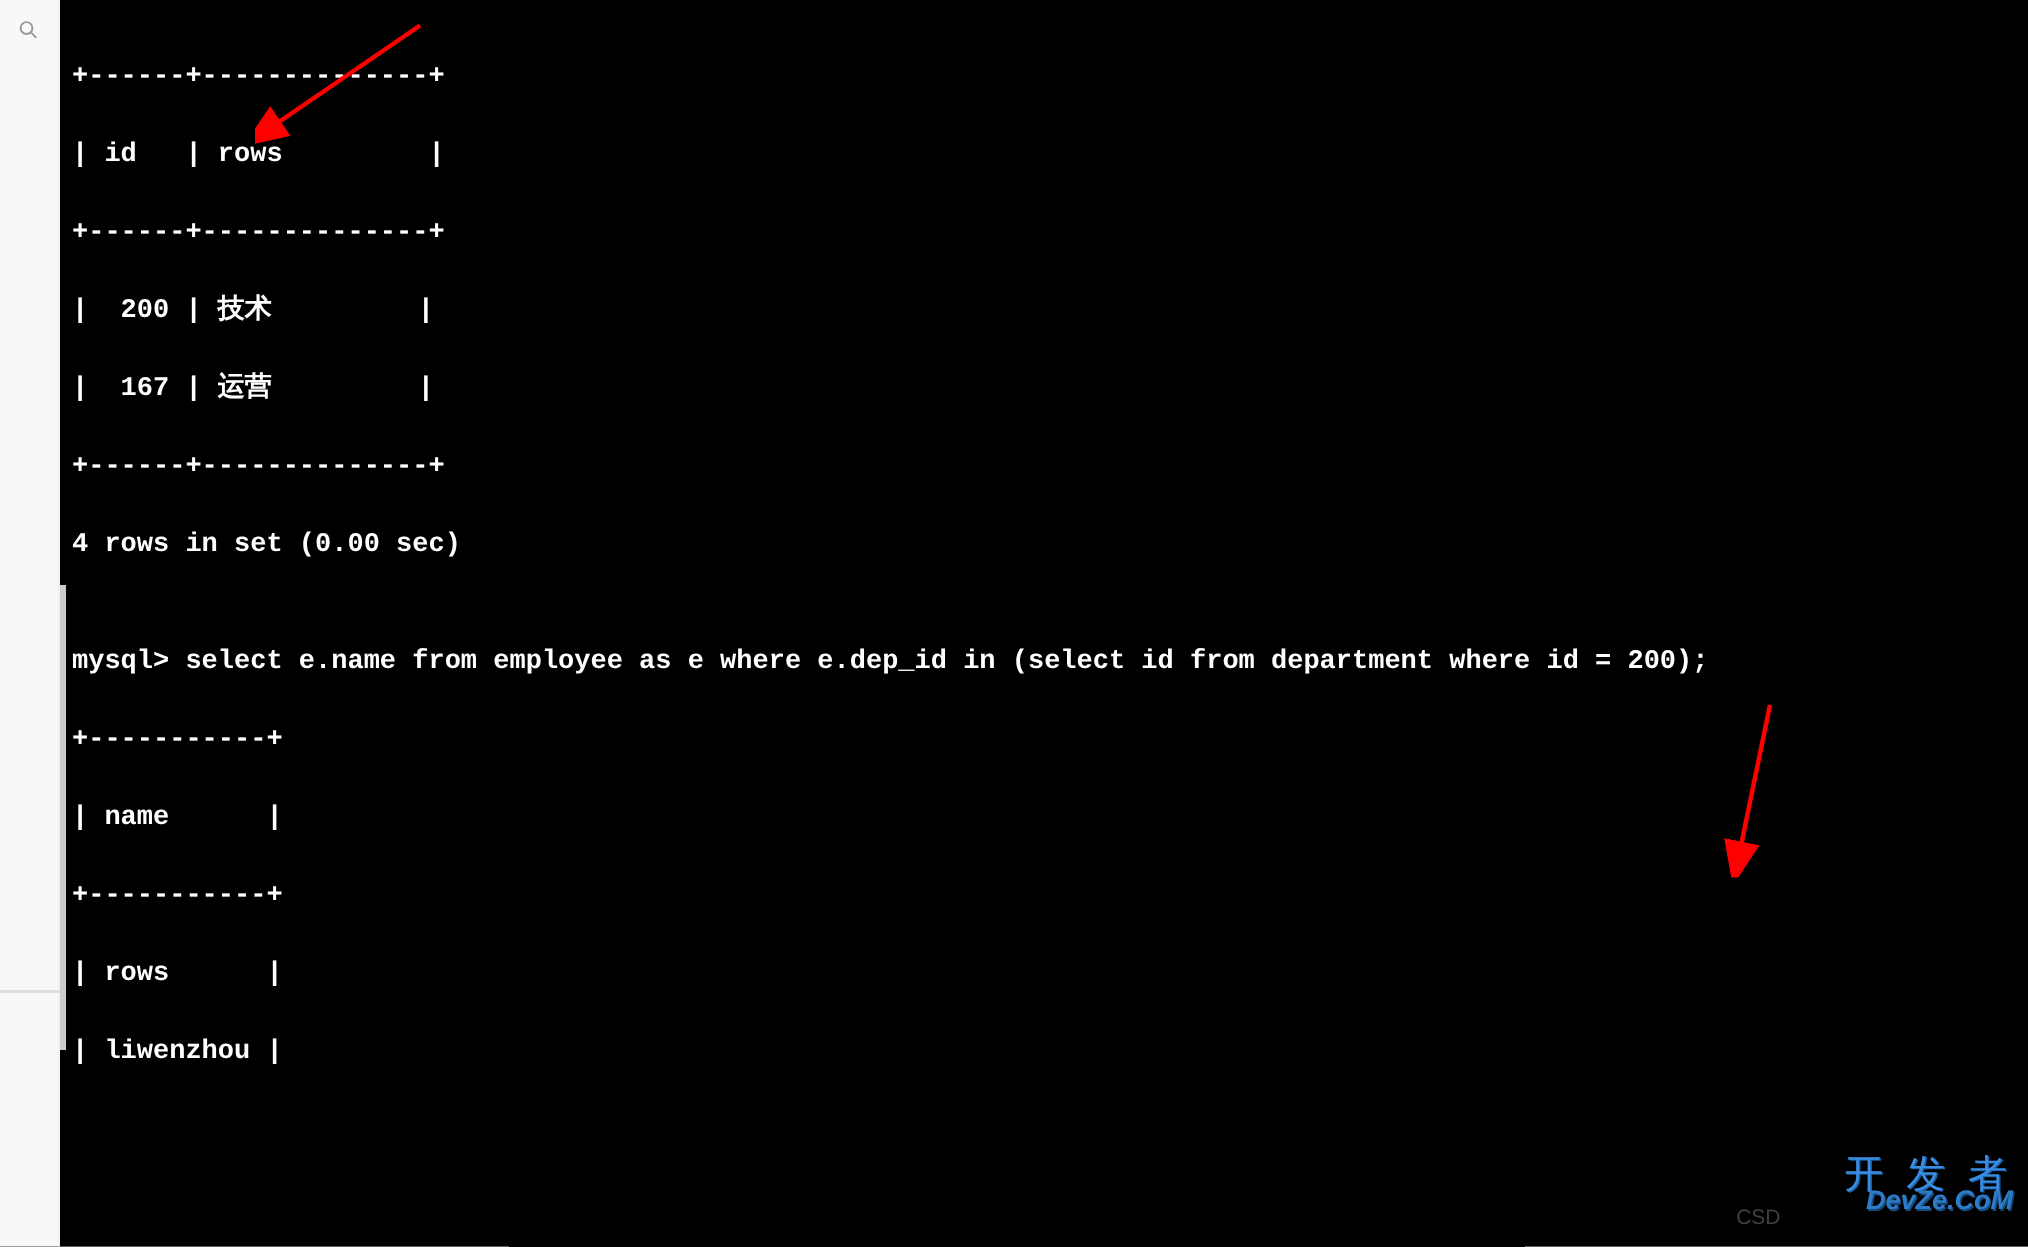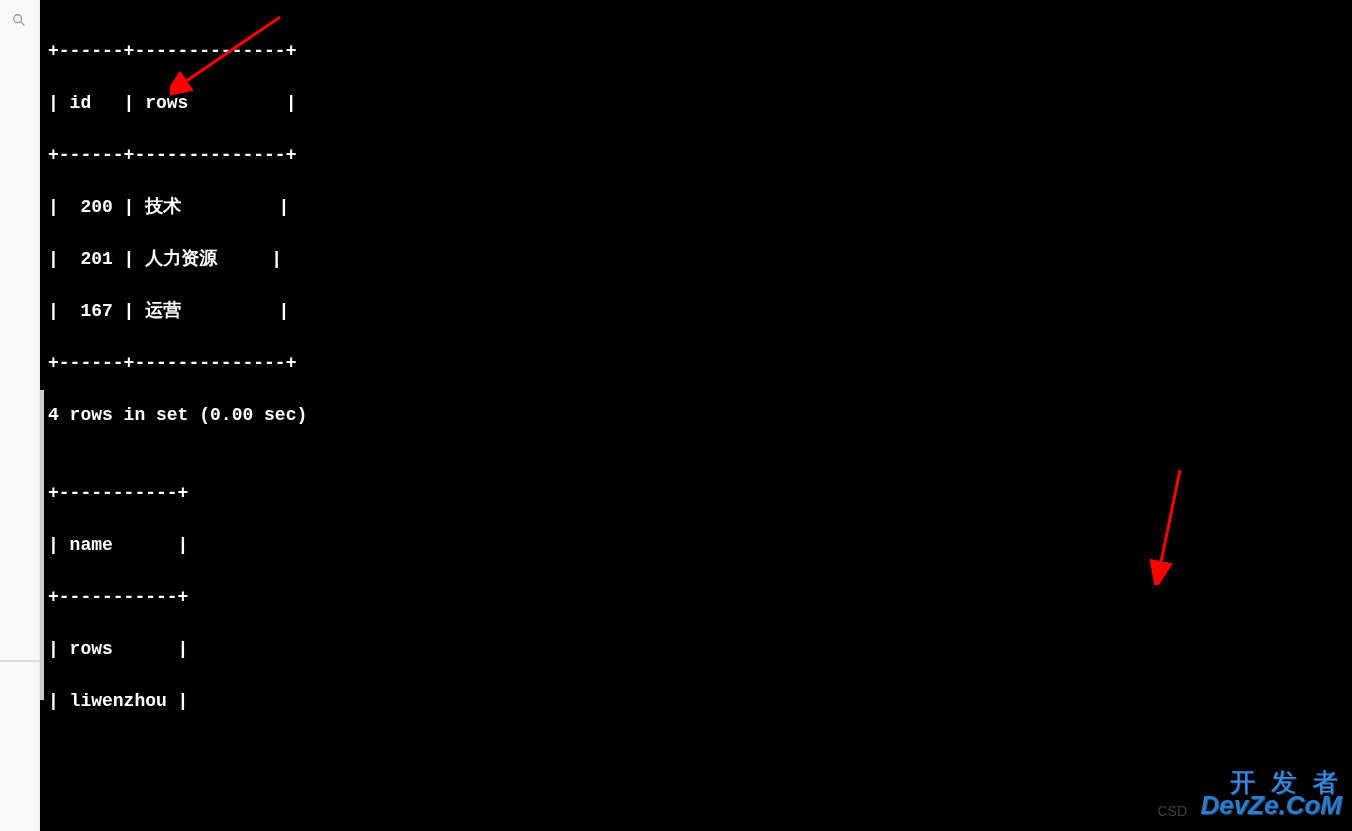"| 201 | 人力资源 |" span.line { html: <span>| 201 | 人力资源 |</span> -> none }
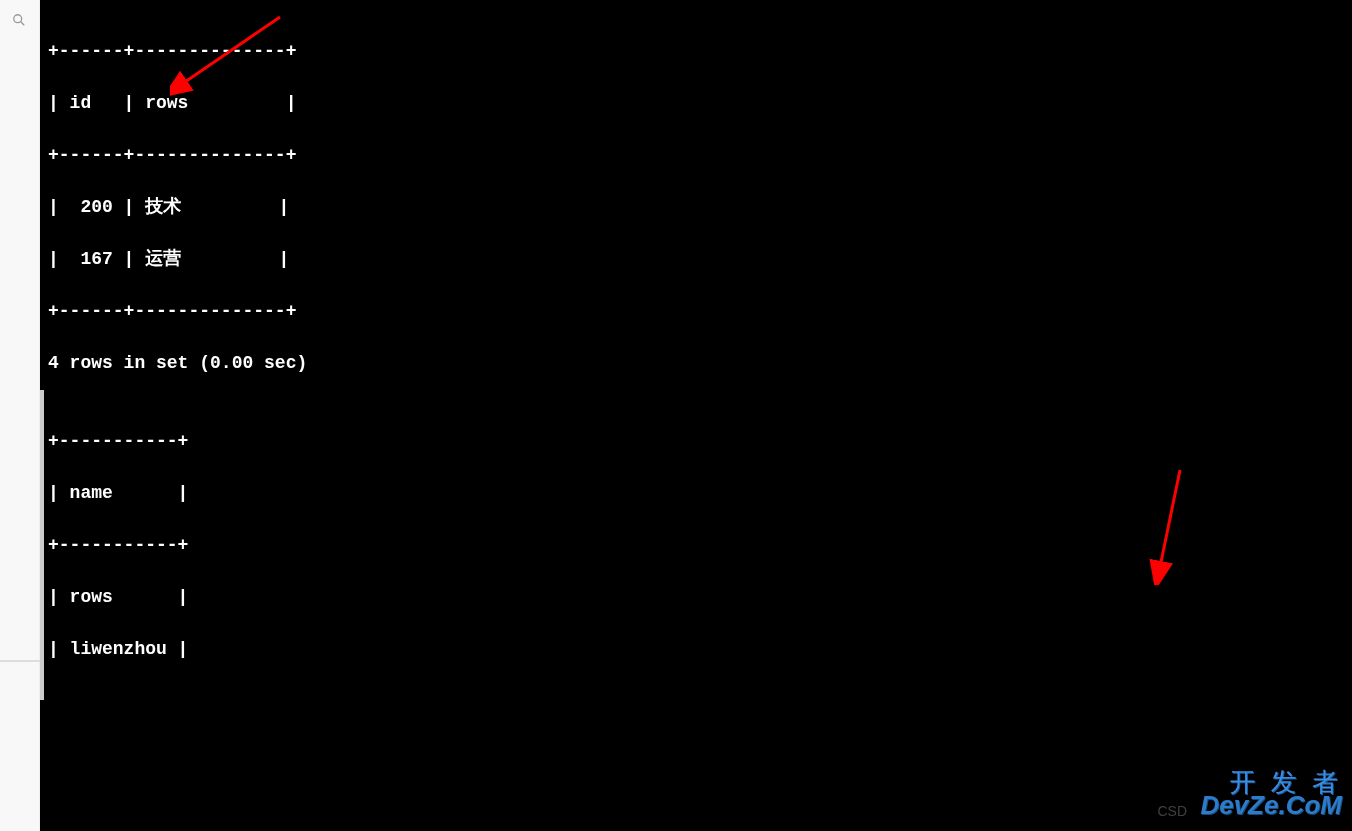"mysql> select e.name from employee" span.line { html: none -> <span>mysql&gt; select e.name from employee as e where e.dep_id in (select id from department where id = 200);</span> }
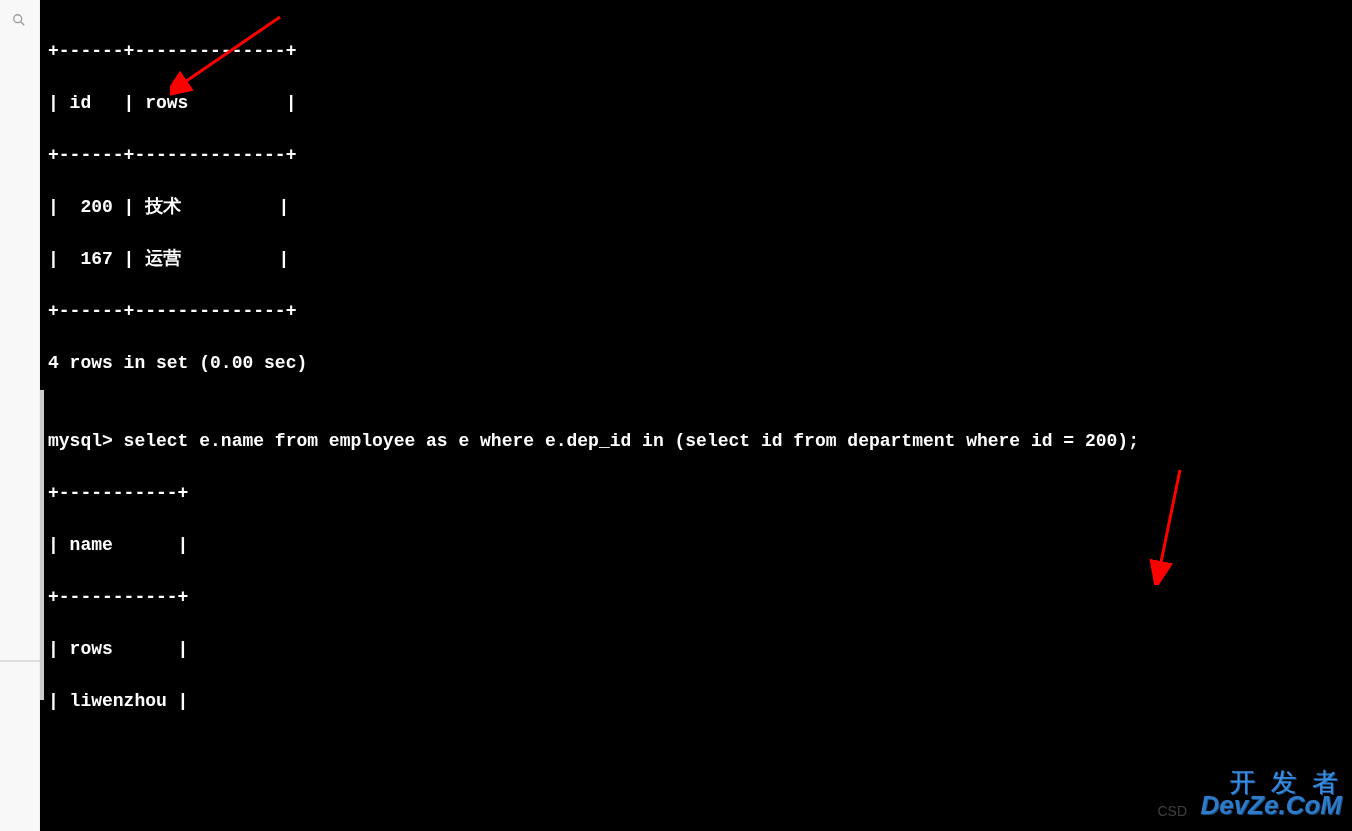"DevZe.CoM" .watermark-bottom { font-size: 26px -> 18px }
